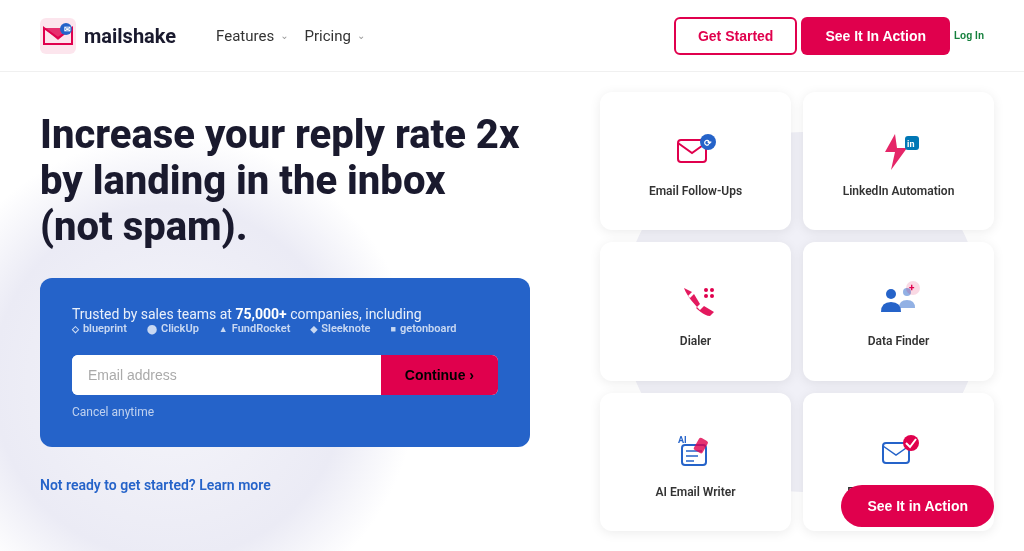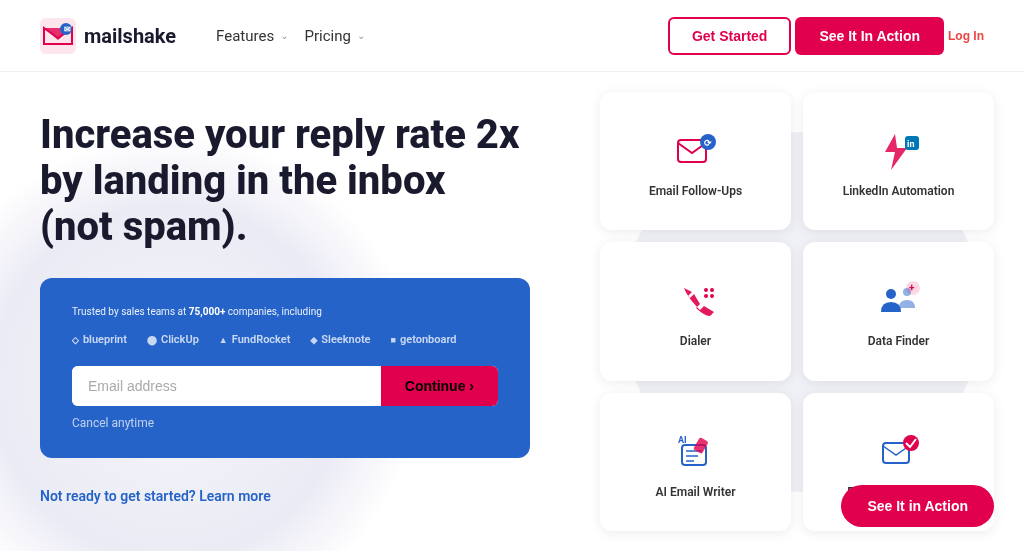"Log In" .btn-login { color: #ef4444 -> #15803d; font-size: 12px -> 10px }
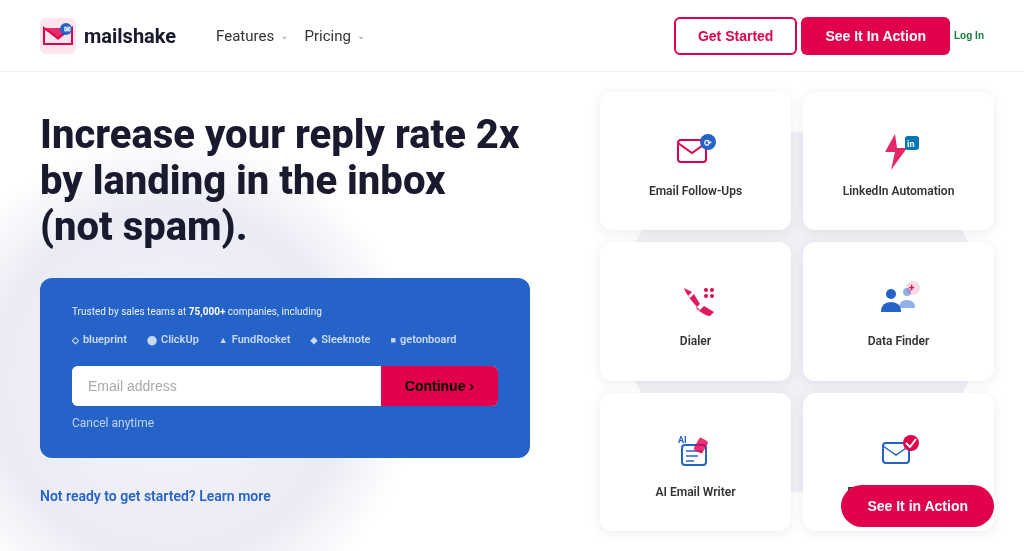"Trusted by sales teams at" .cta-trusted { font-size: 10px -> 14px; margin-bottom: 16px -> none }
